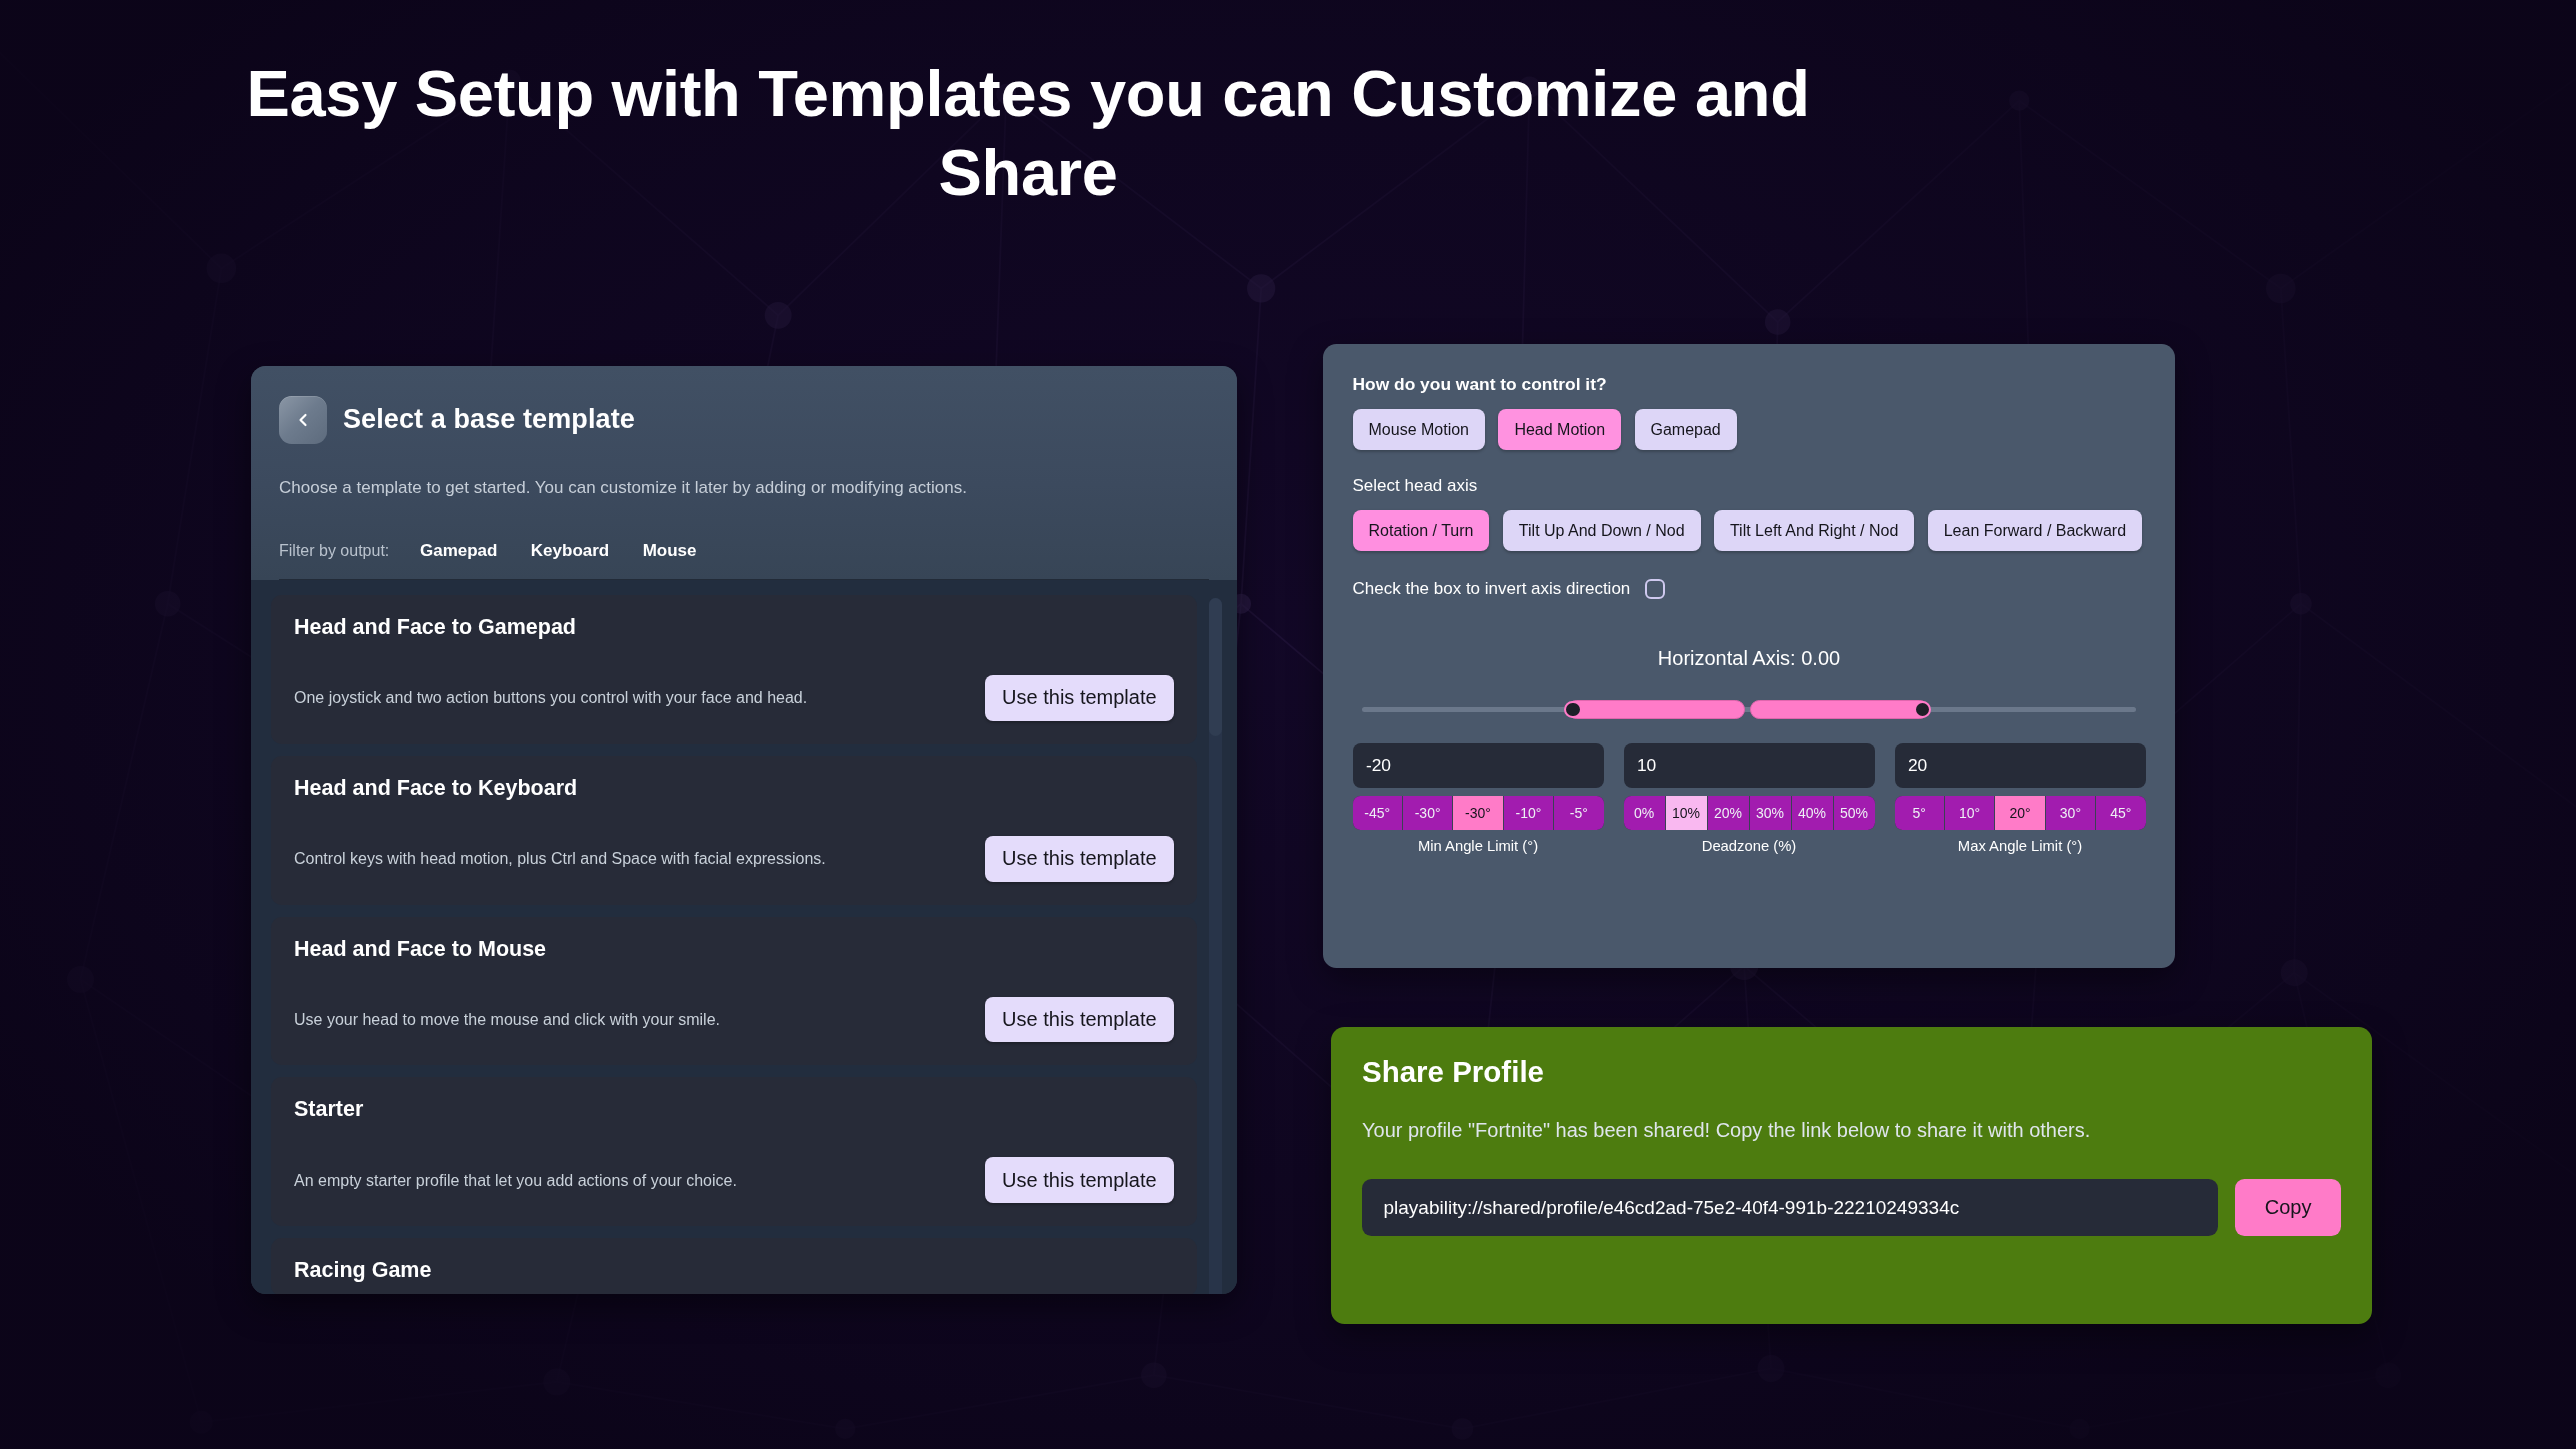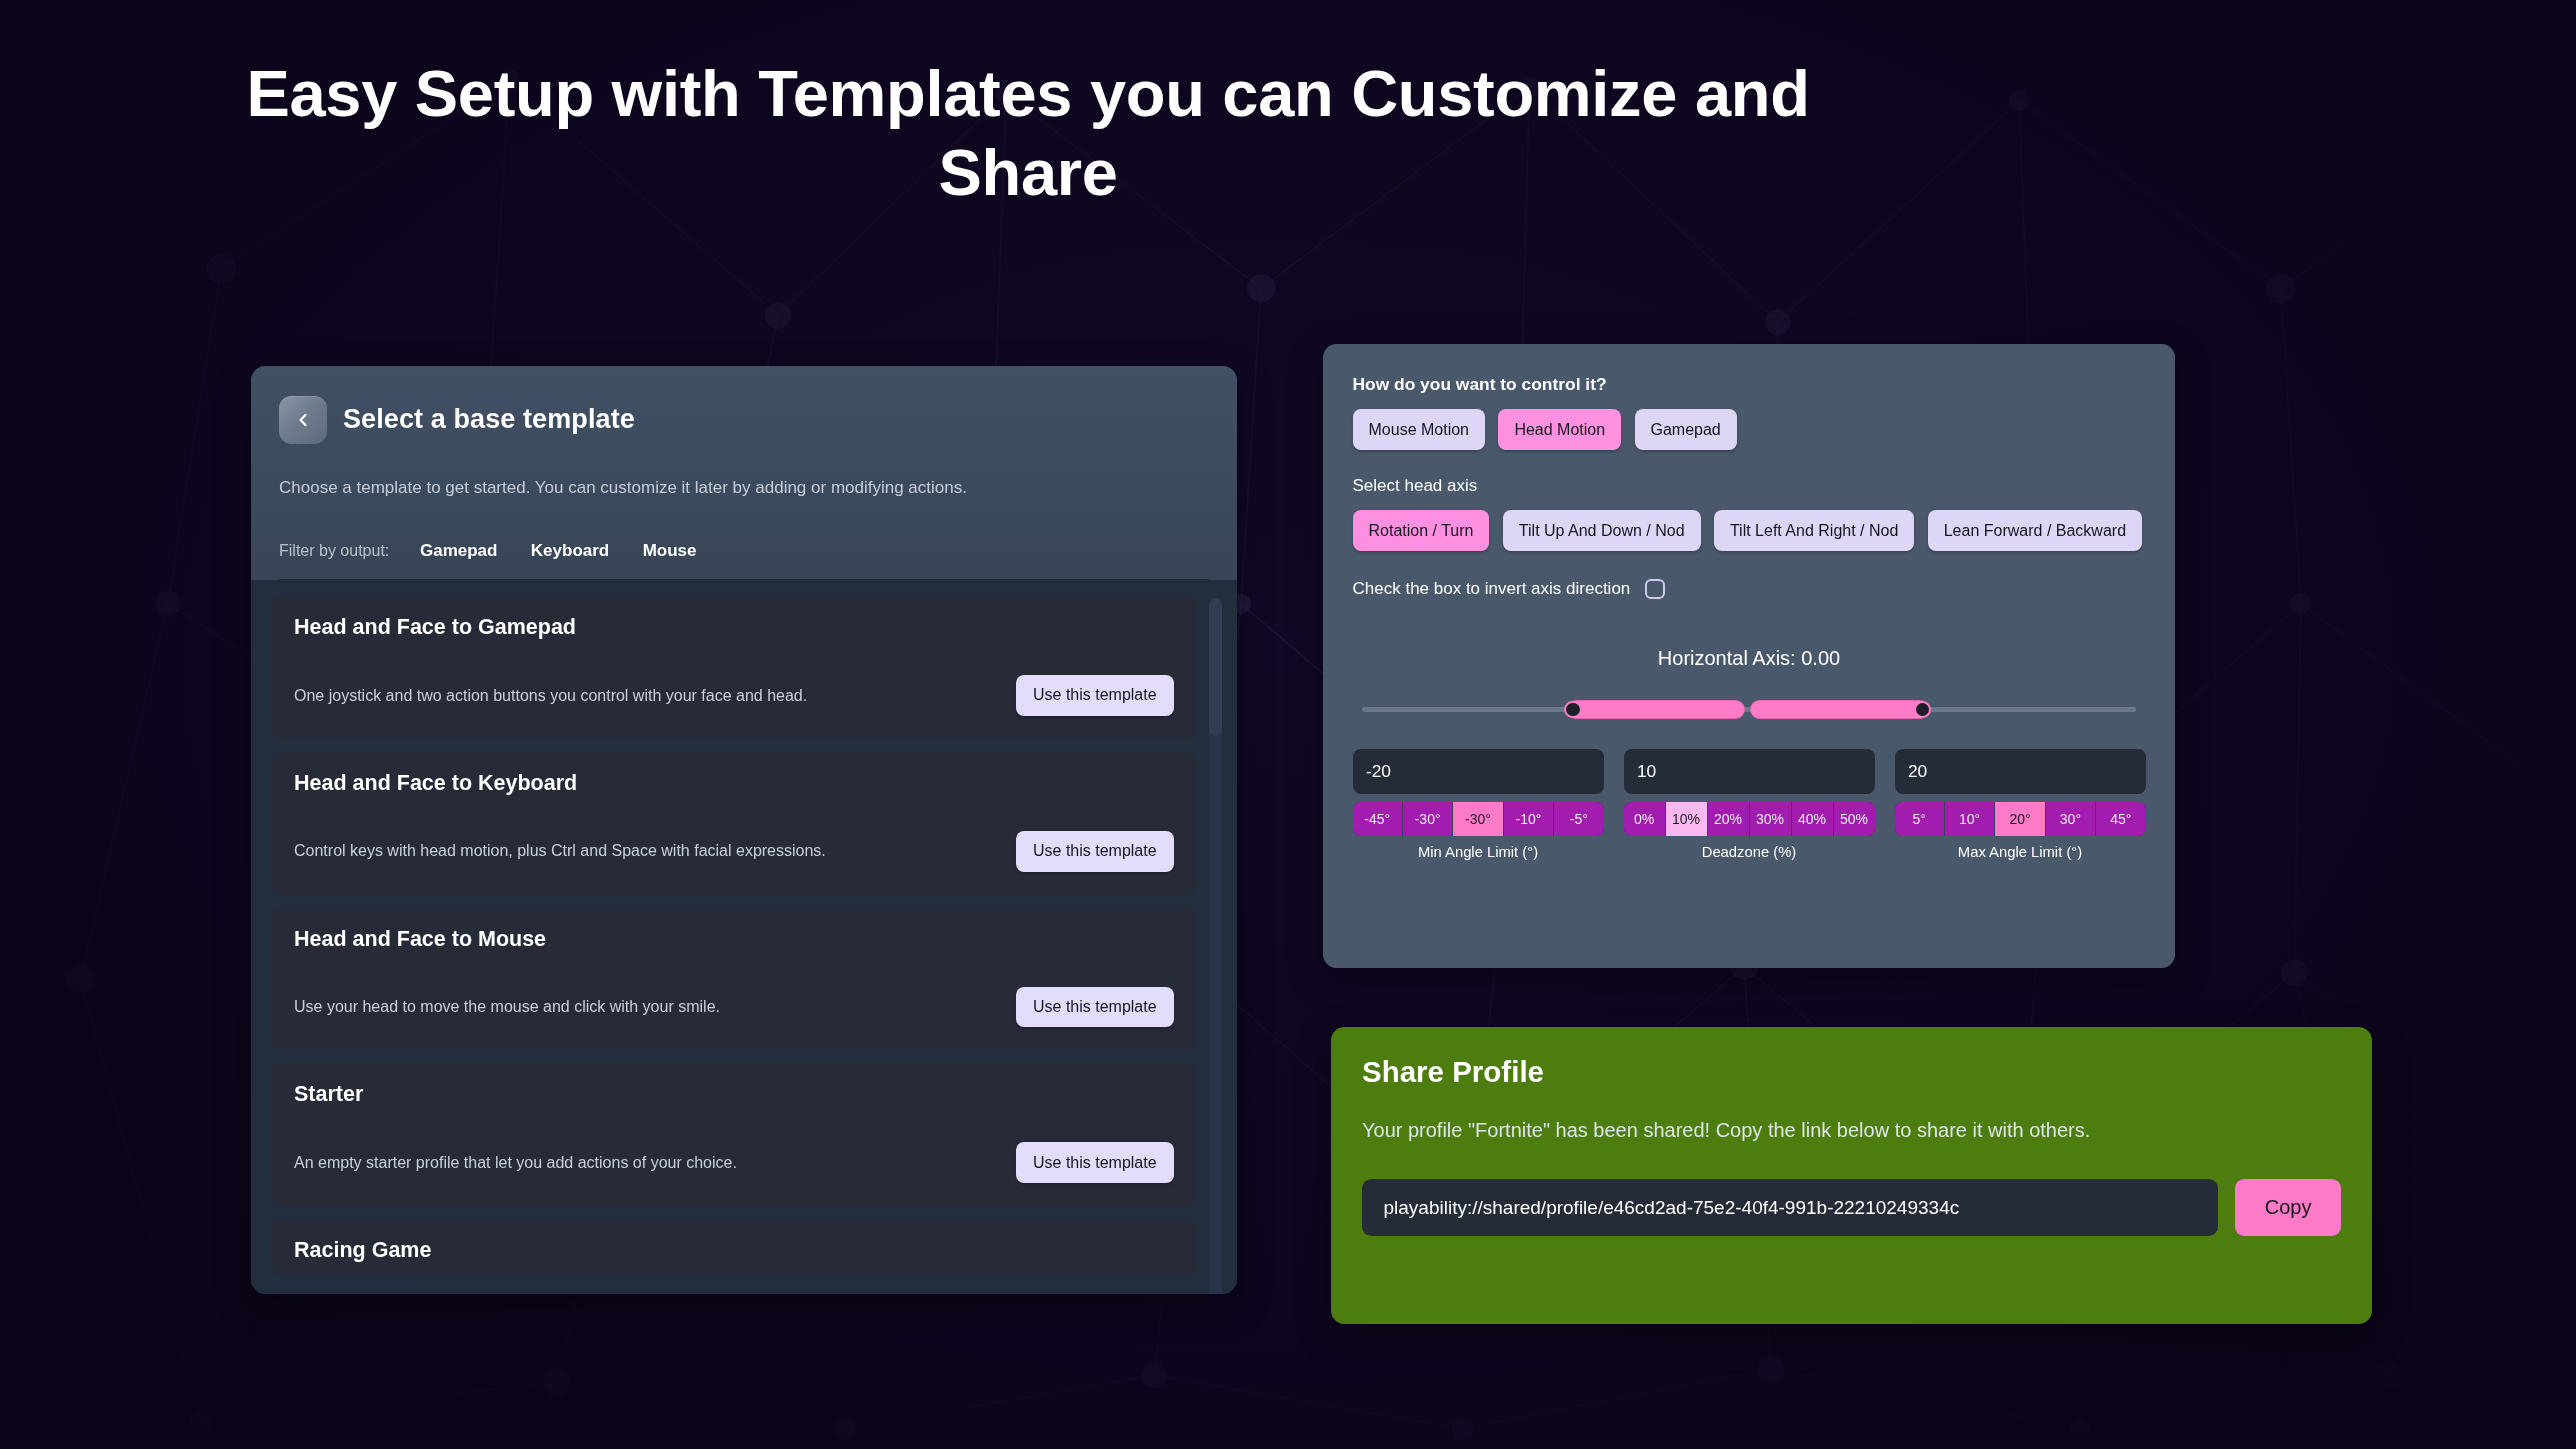"Use this template" .use-btn { font-size: 16px -> 20px }
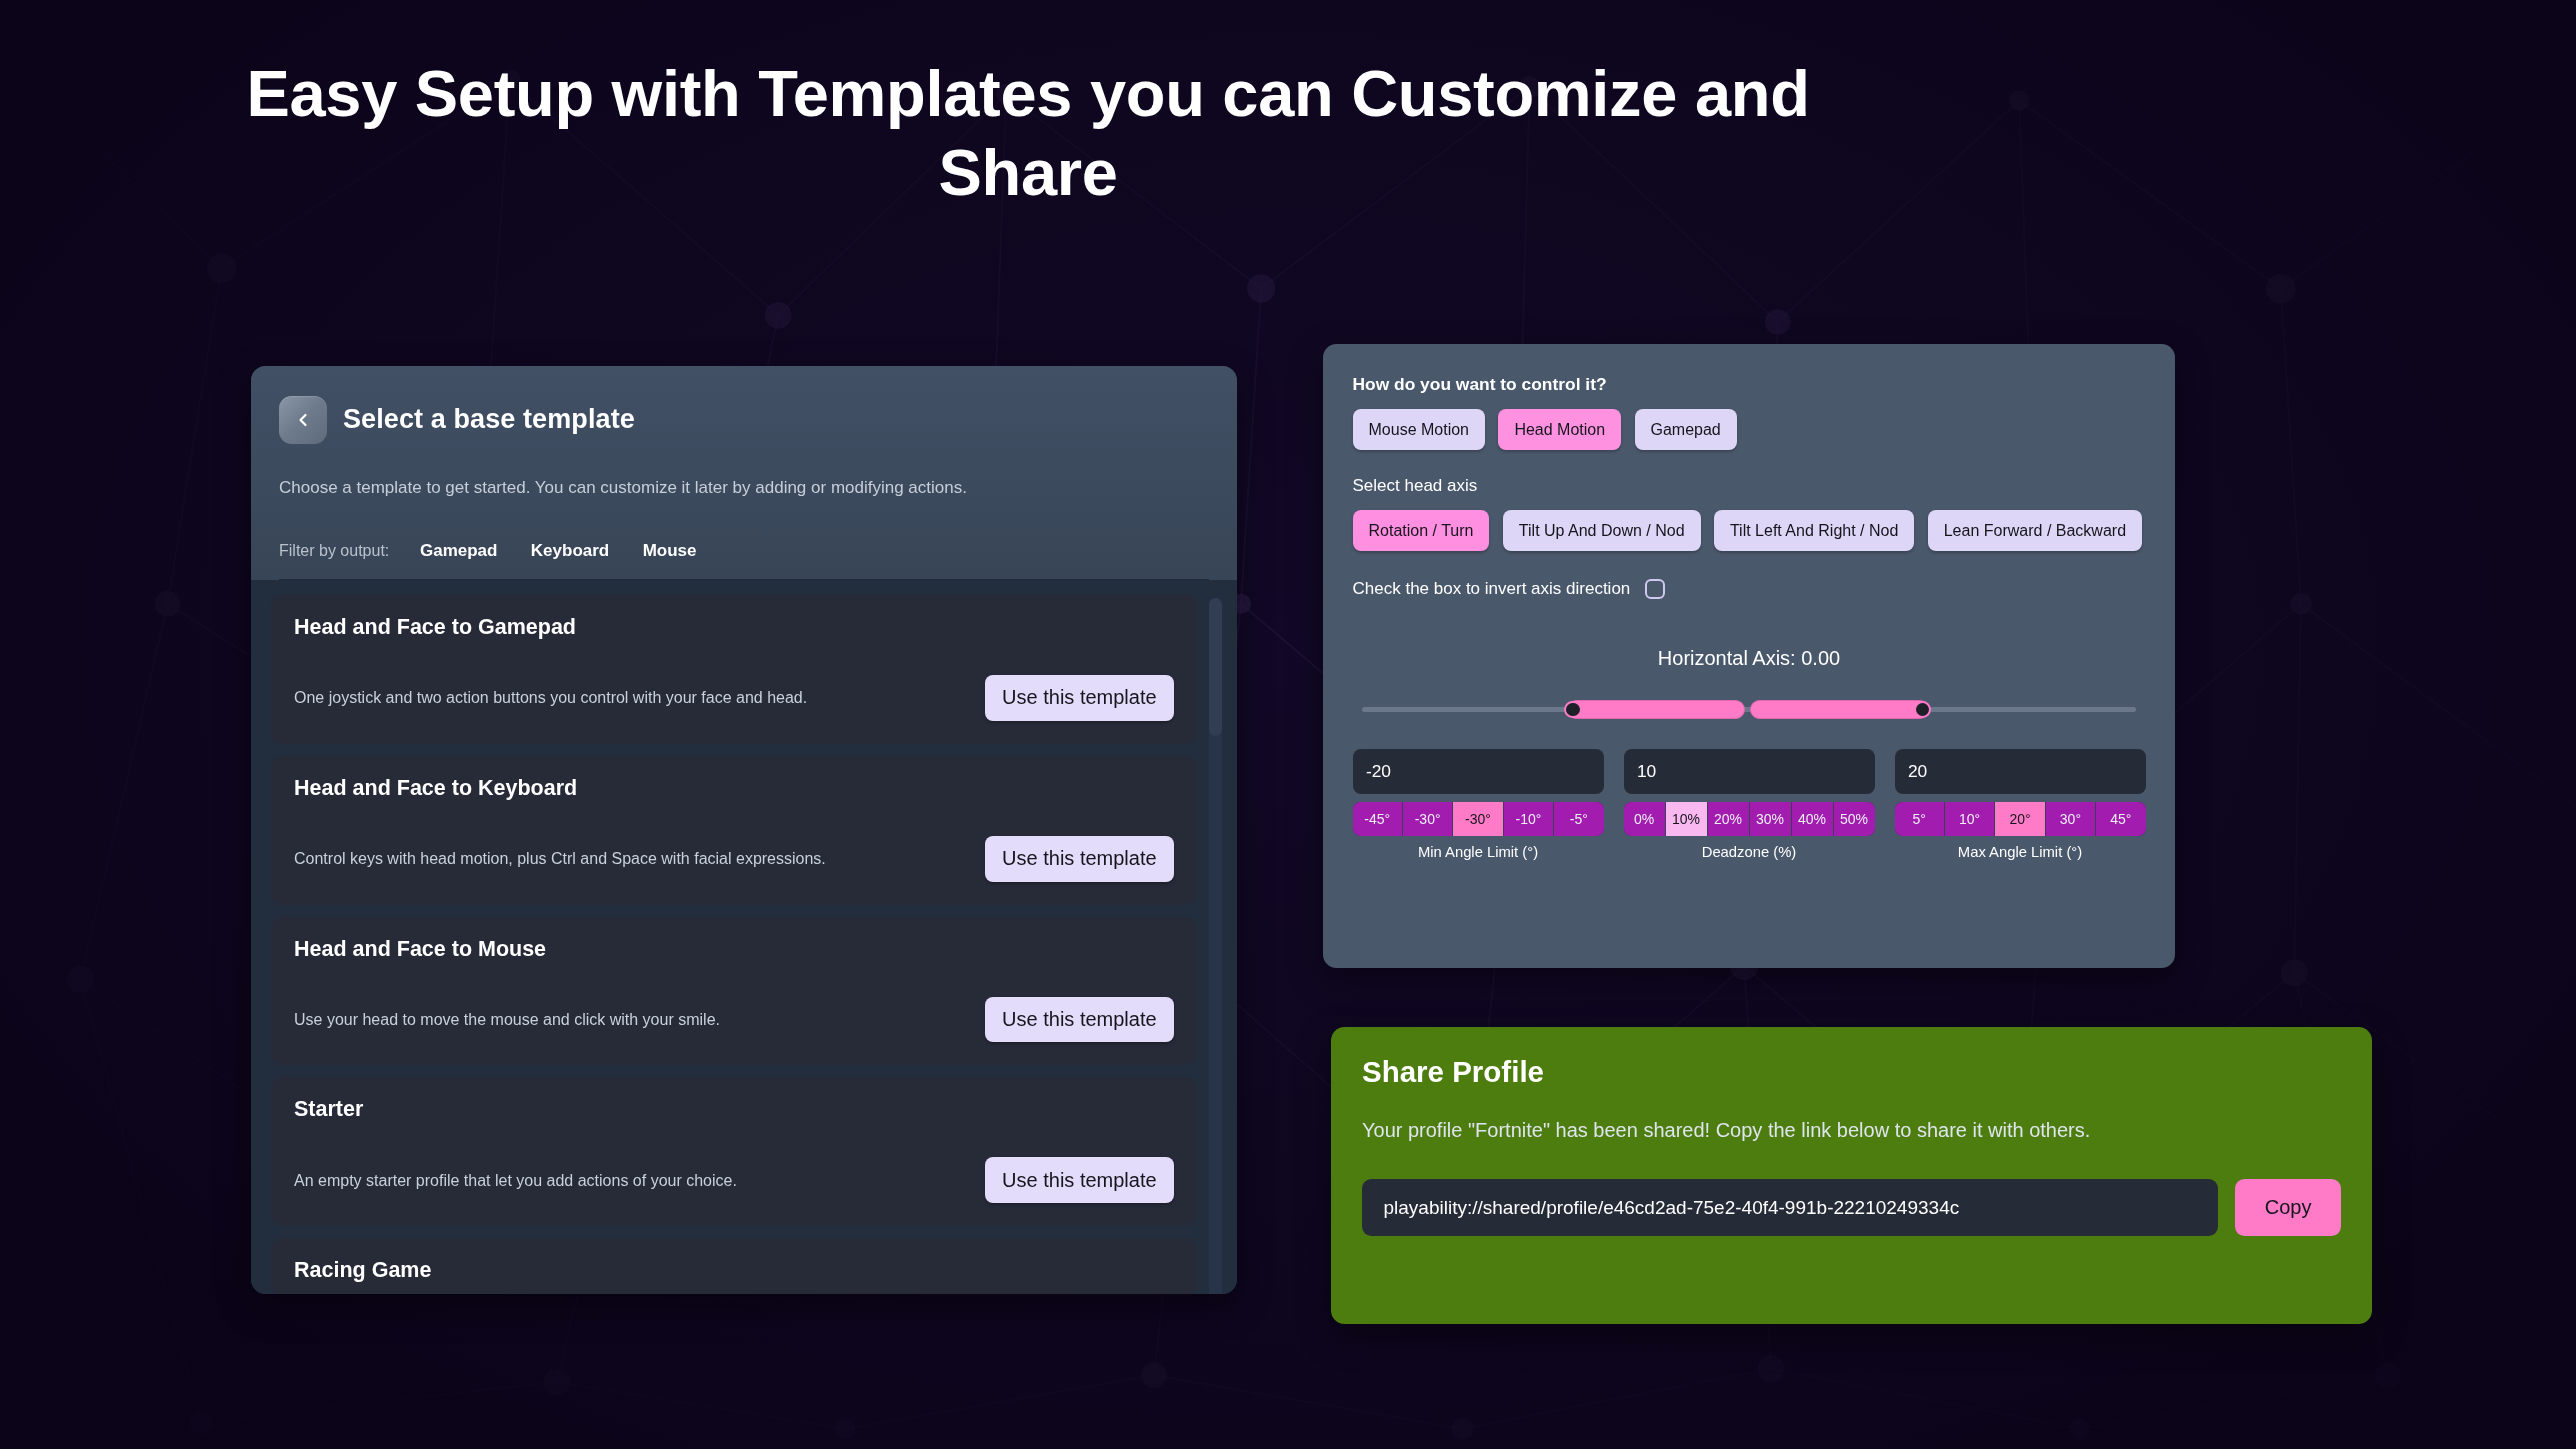"-20" .limits-row { margin-top: 21px -> 15px }
